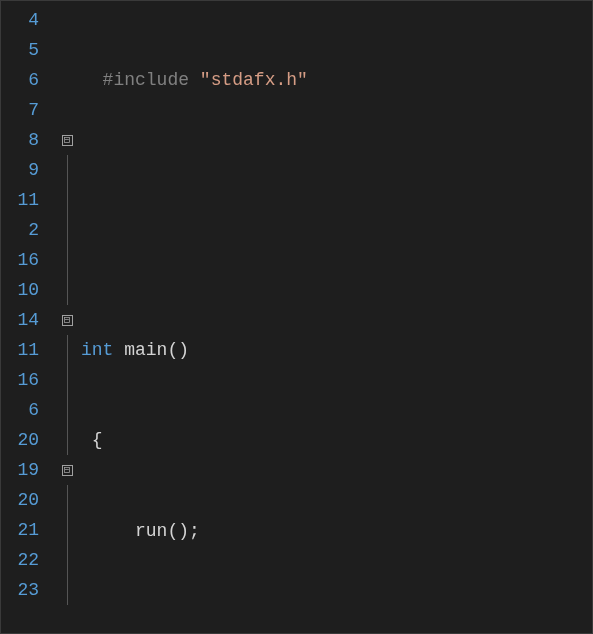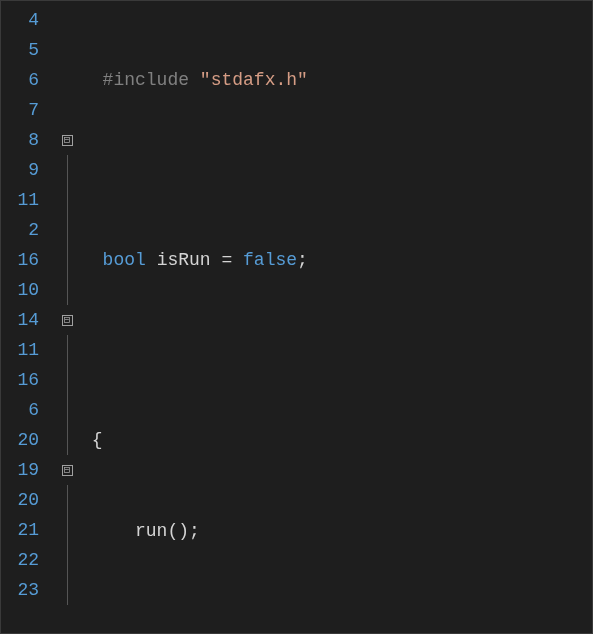"bool isRun = false;" div.code-line { html: <div> <span>bool</span> <span>isRun</span><span> = </span><span>false</span><span>;</span></div> -> none }
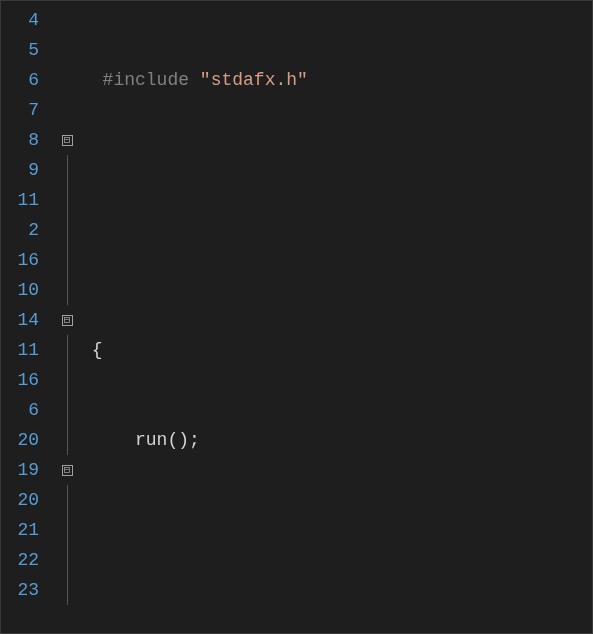"int main()" div.code-line { html: none -> <div><span>int</span> <span>main</span><span>()</span></div> }
